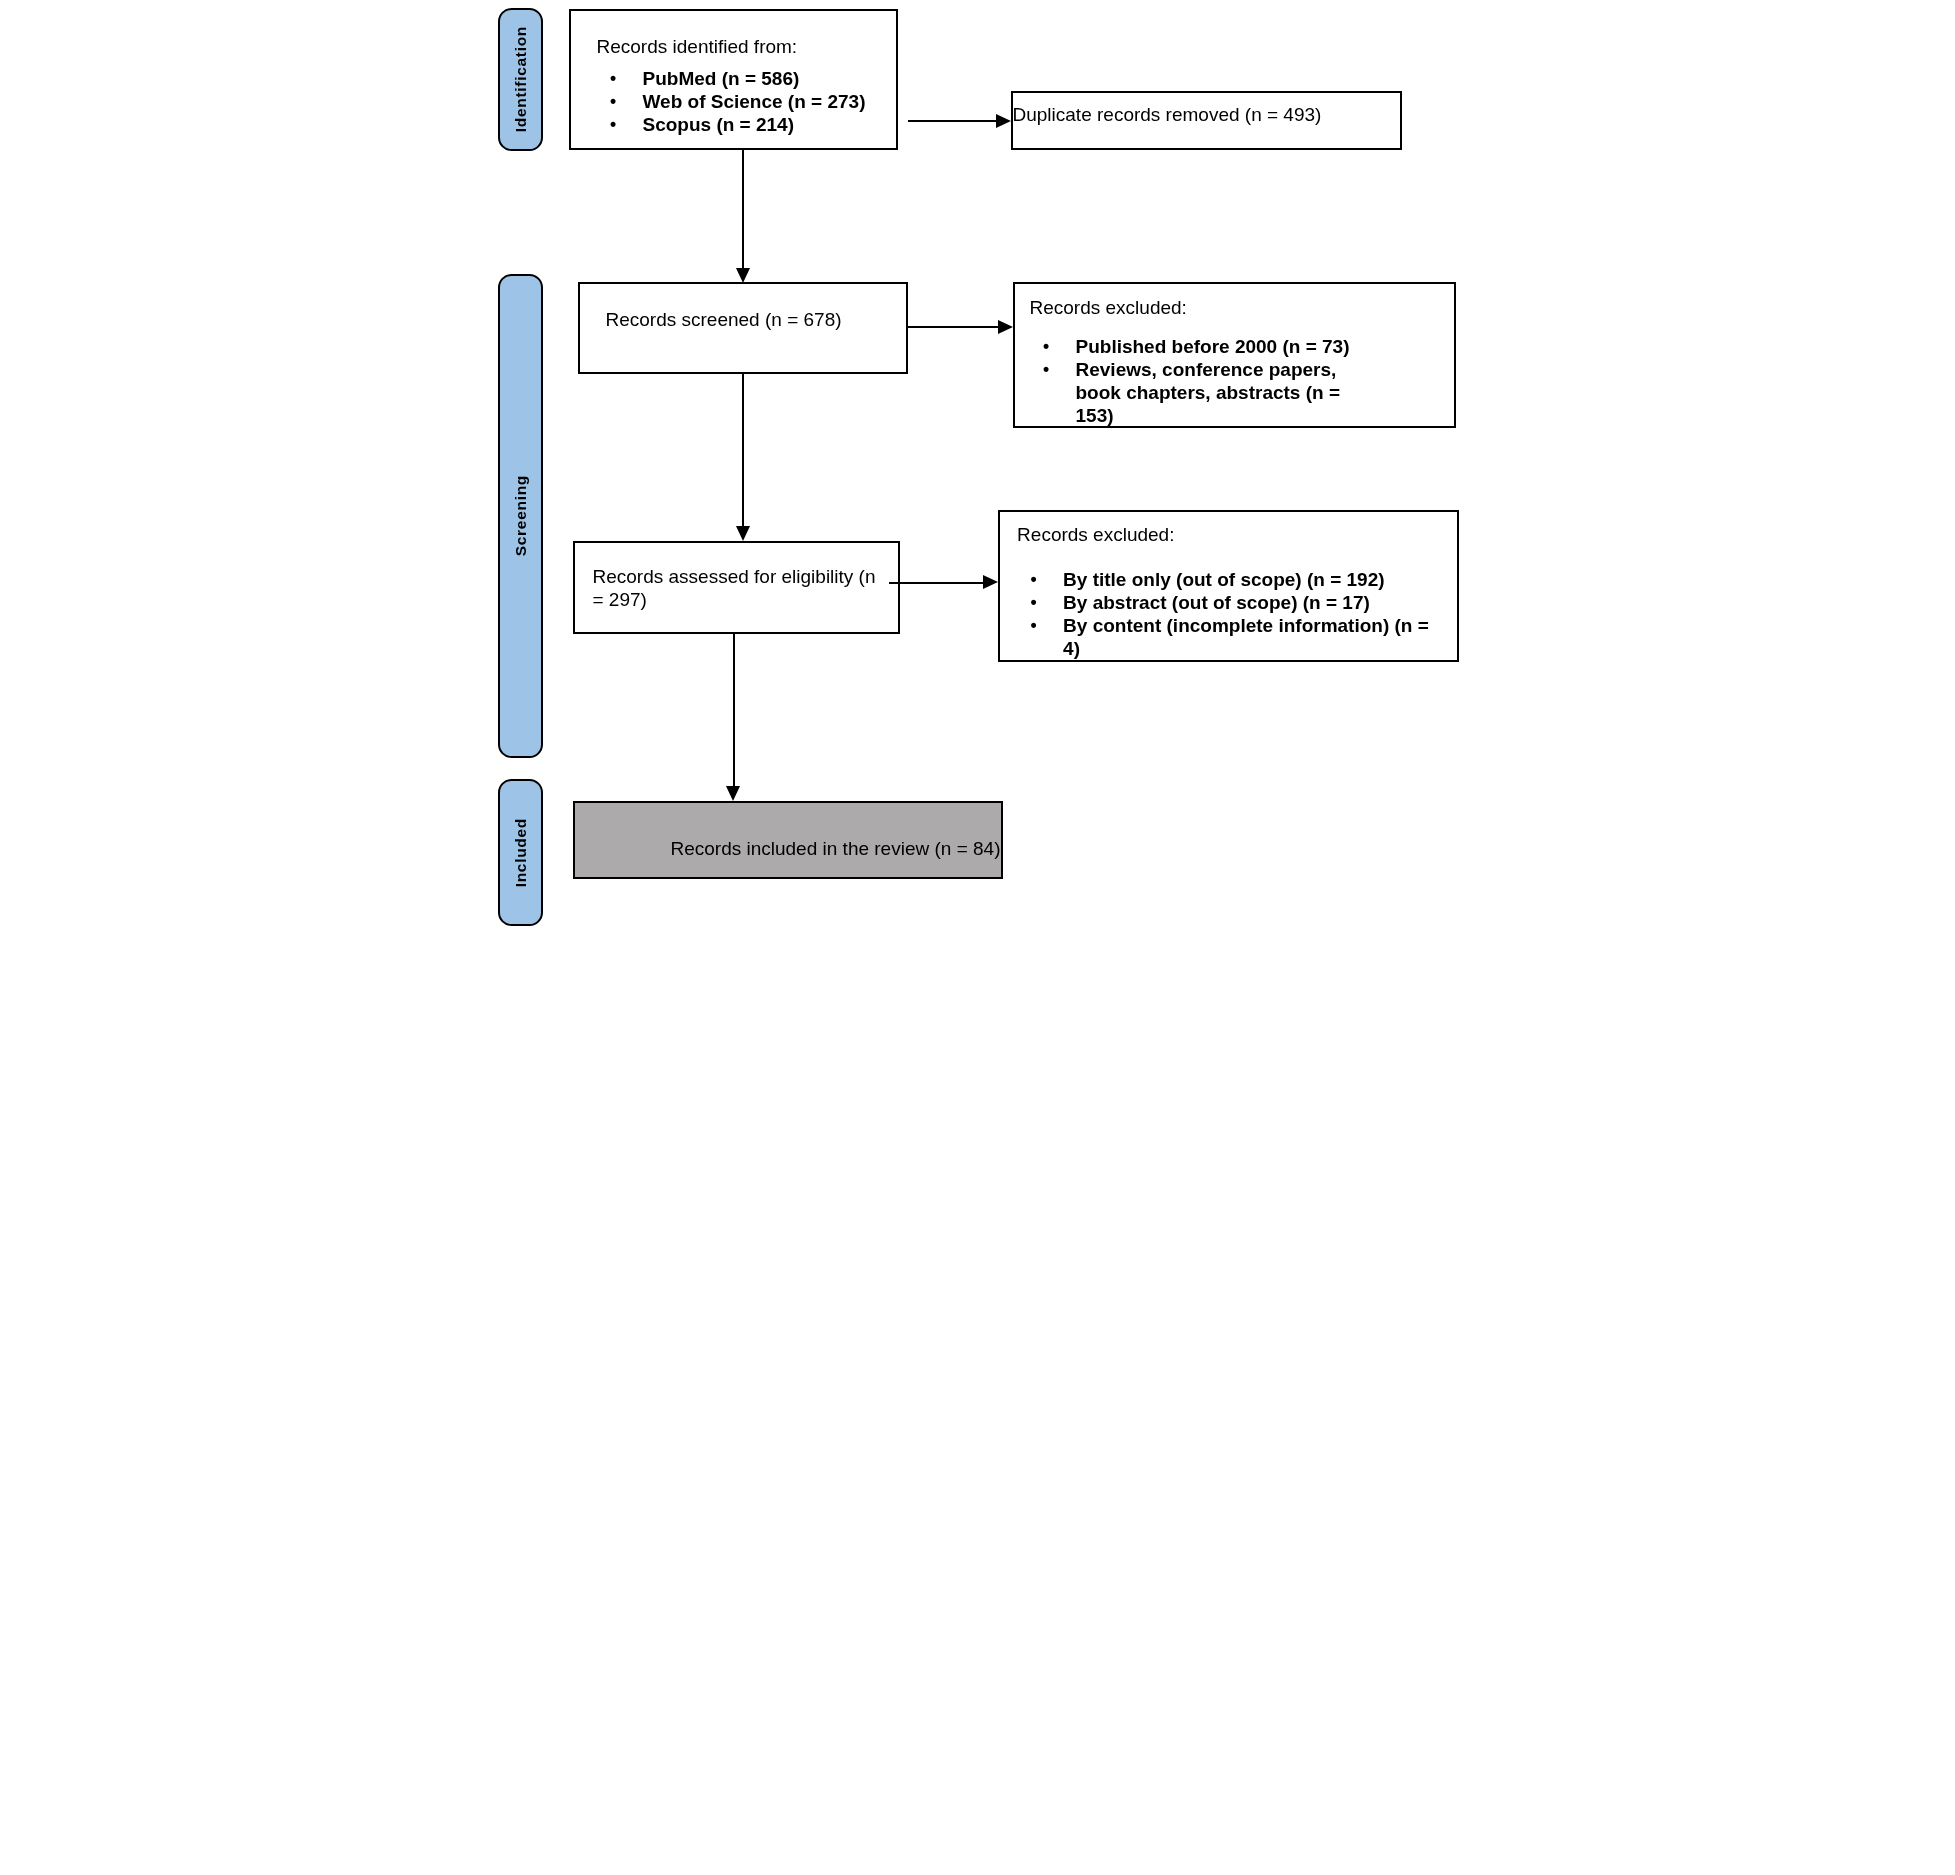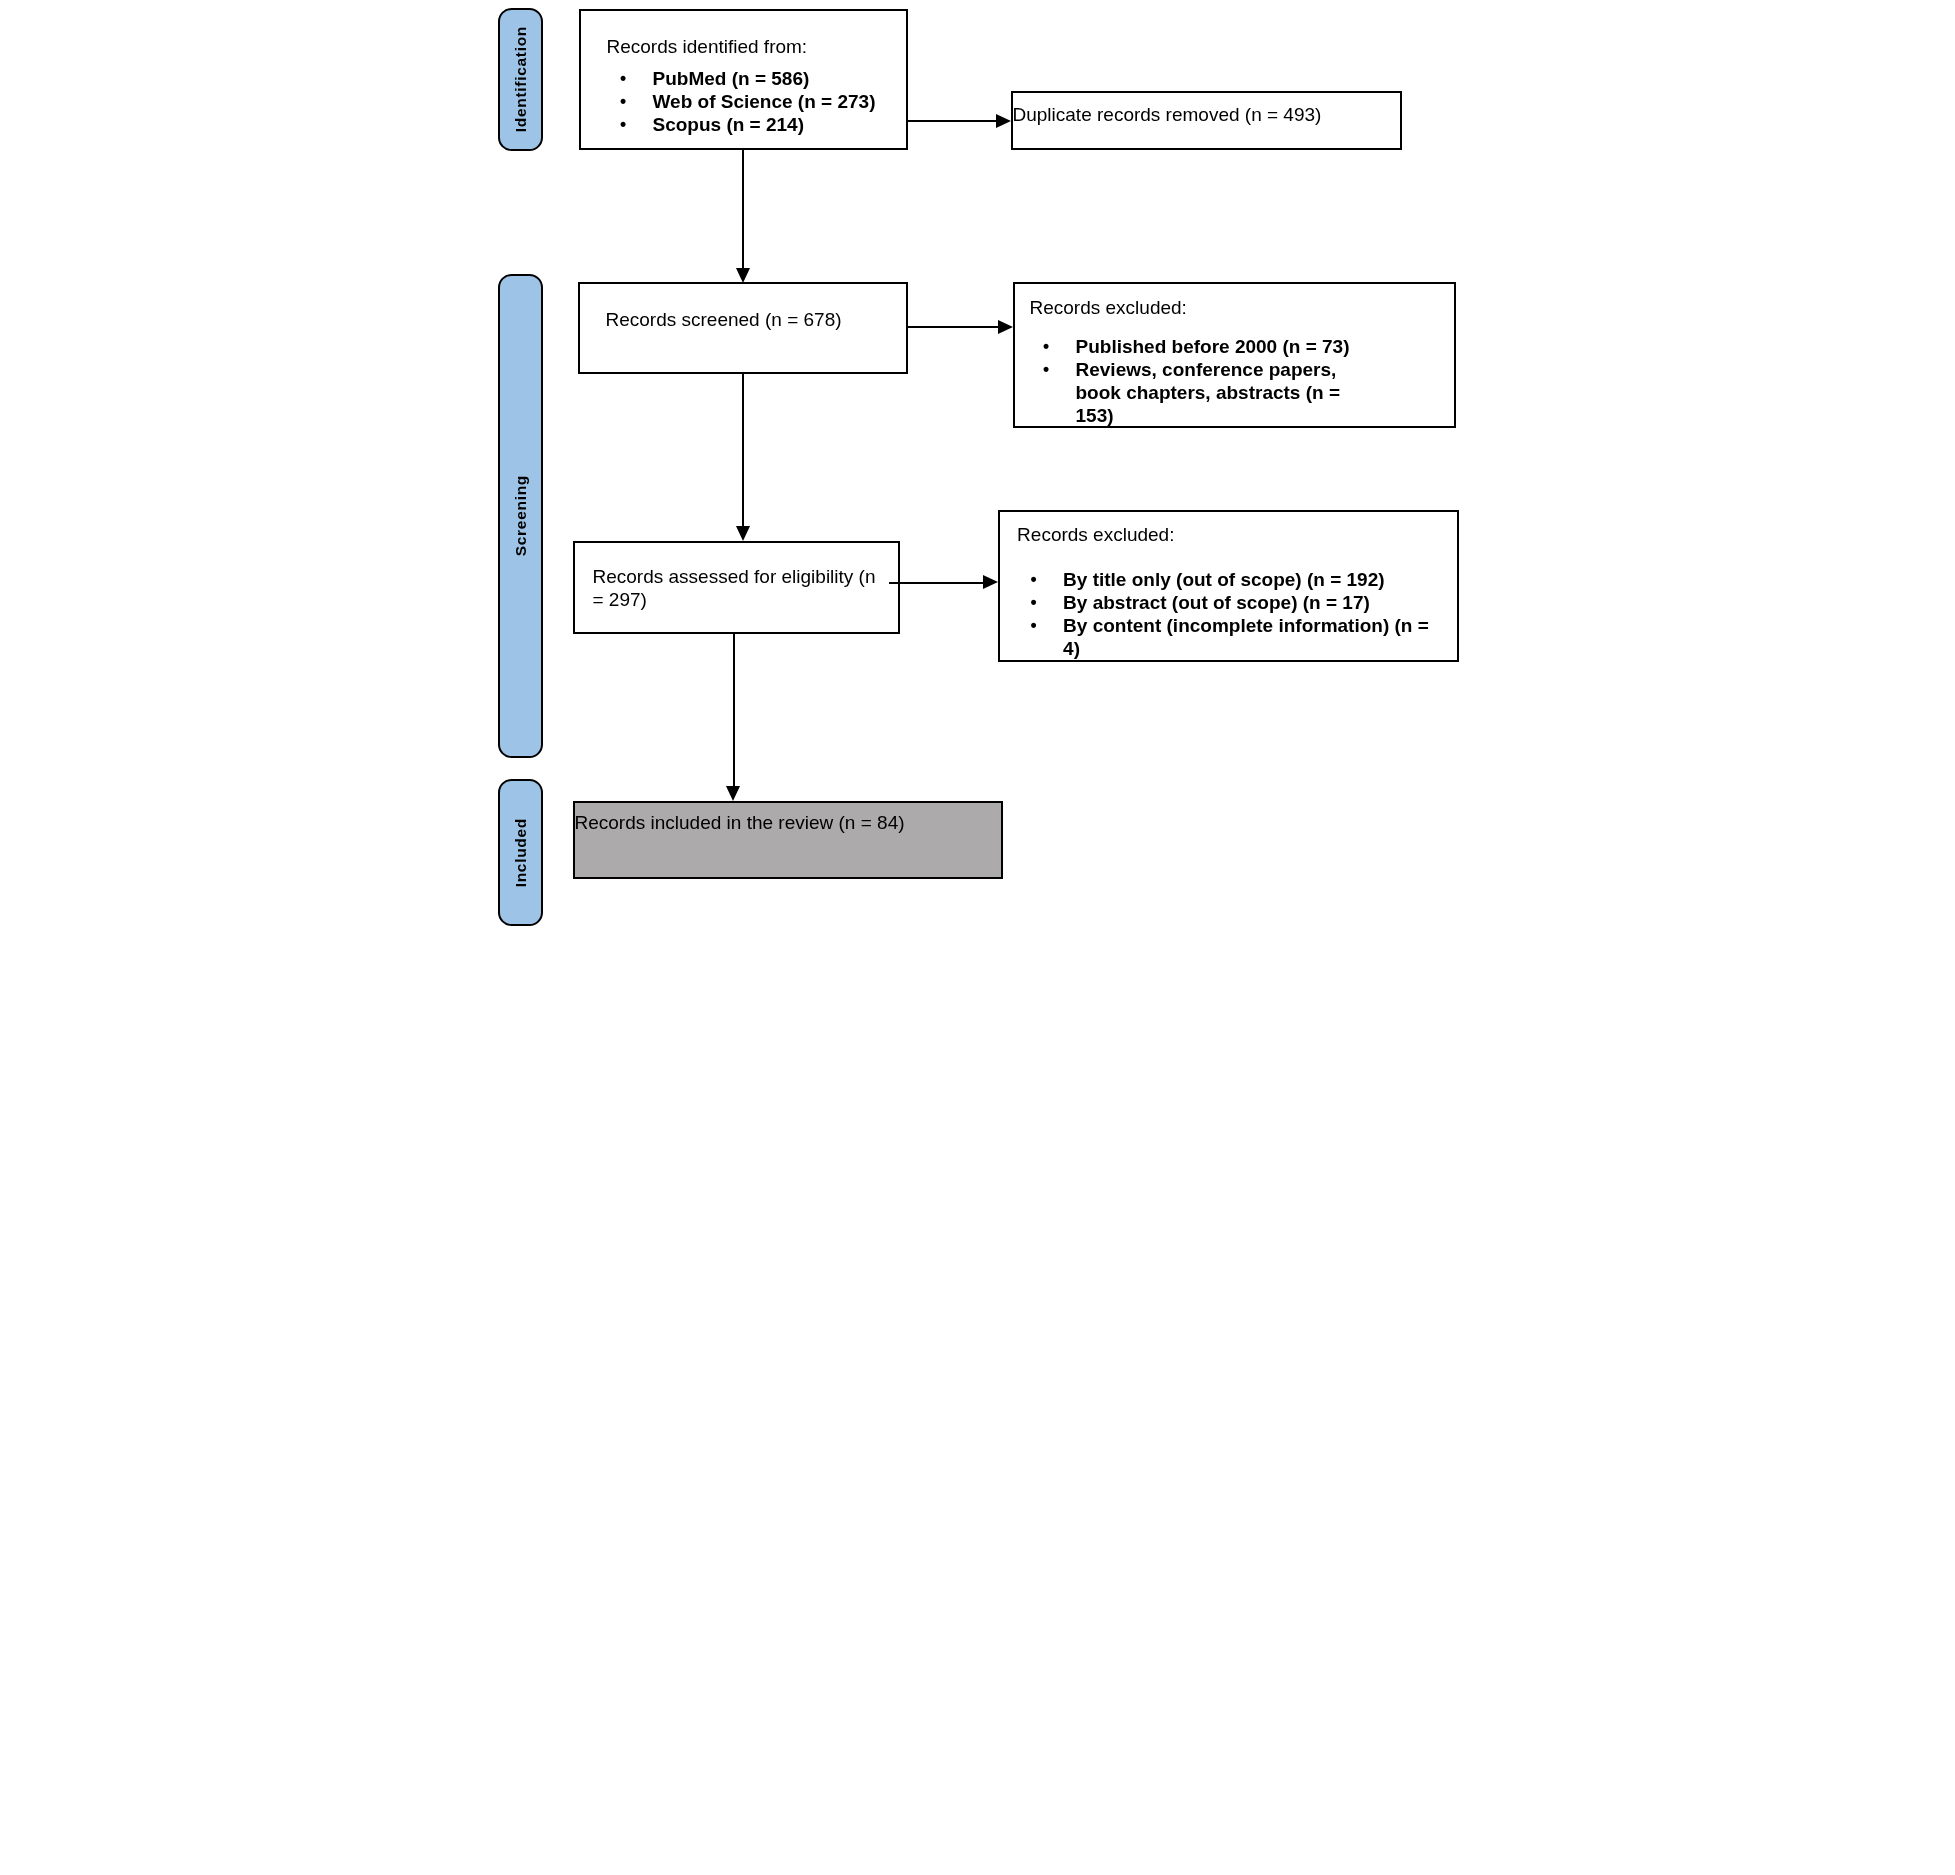"Records identified from:" #box-identified { left: 90px -> 80px }
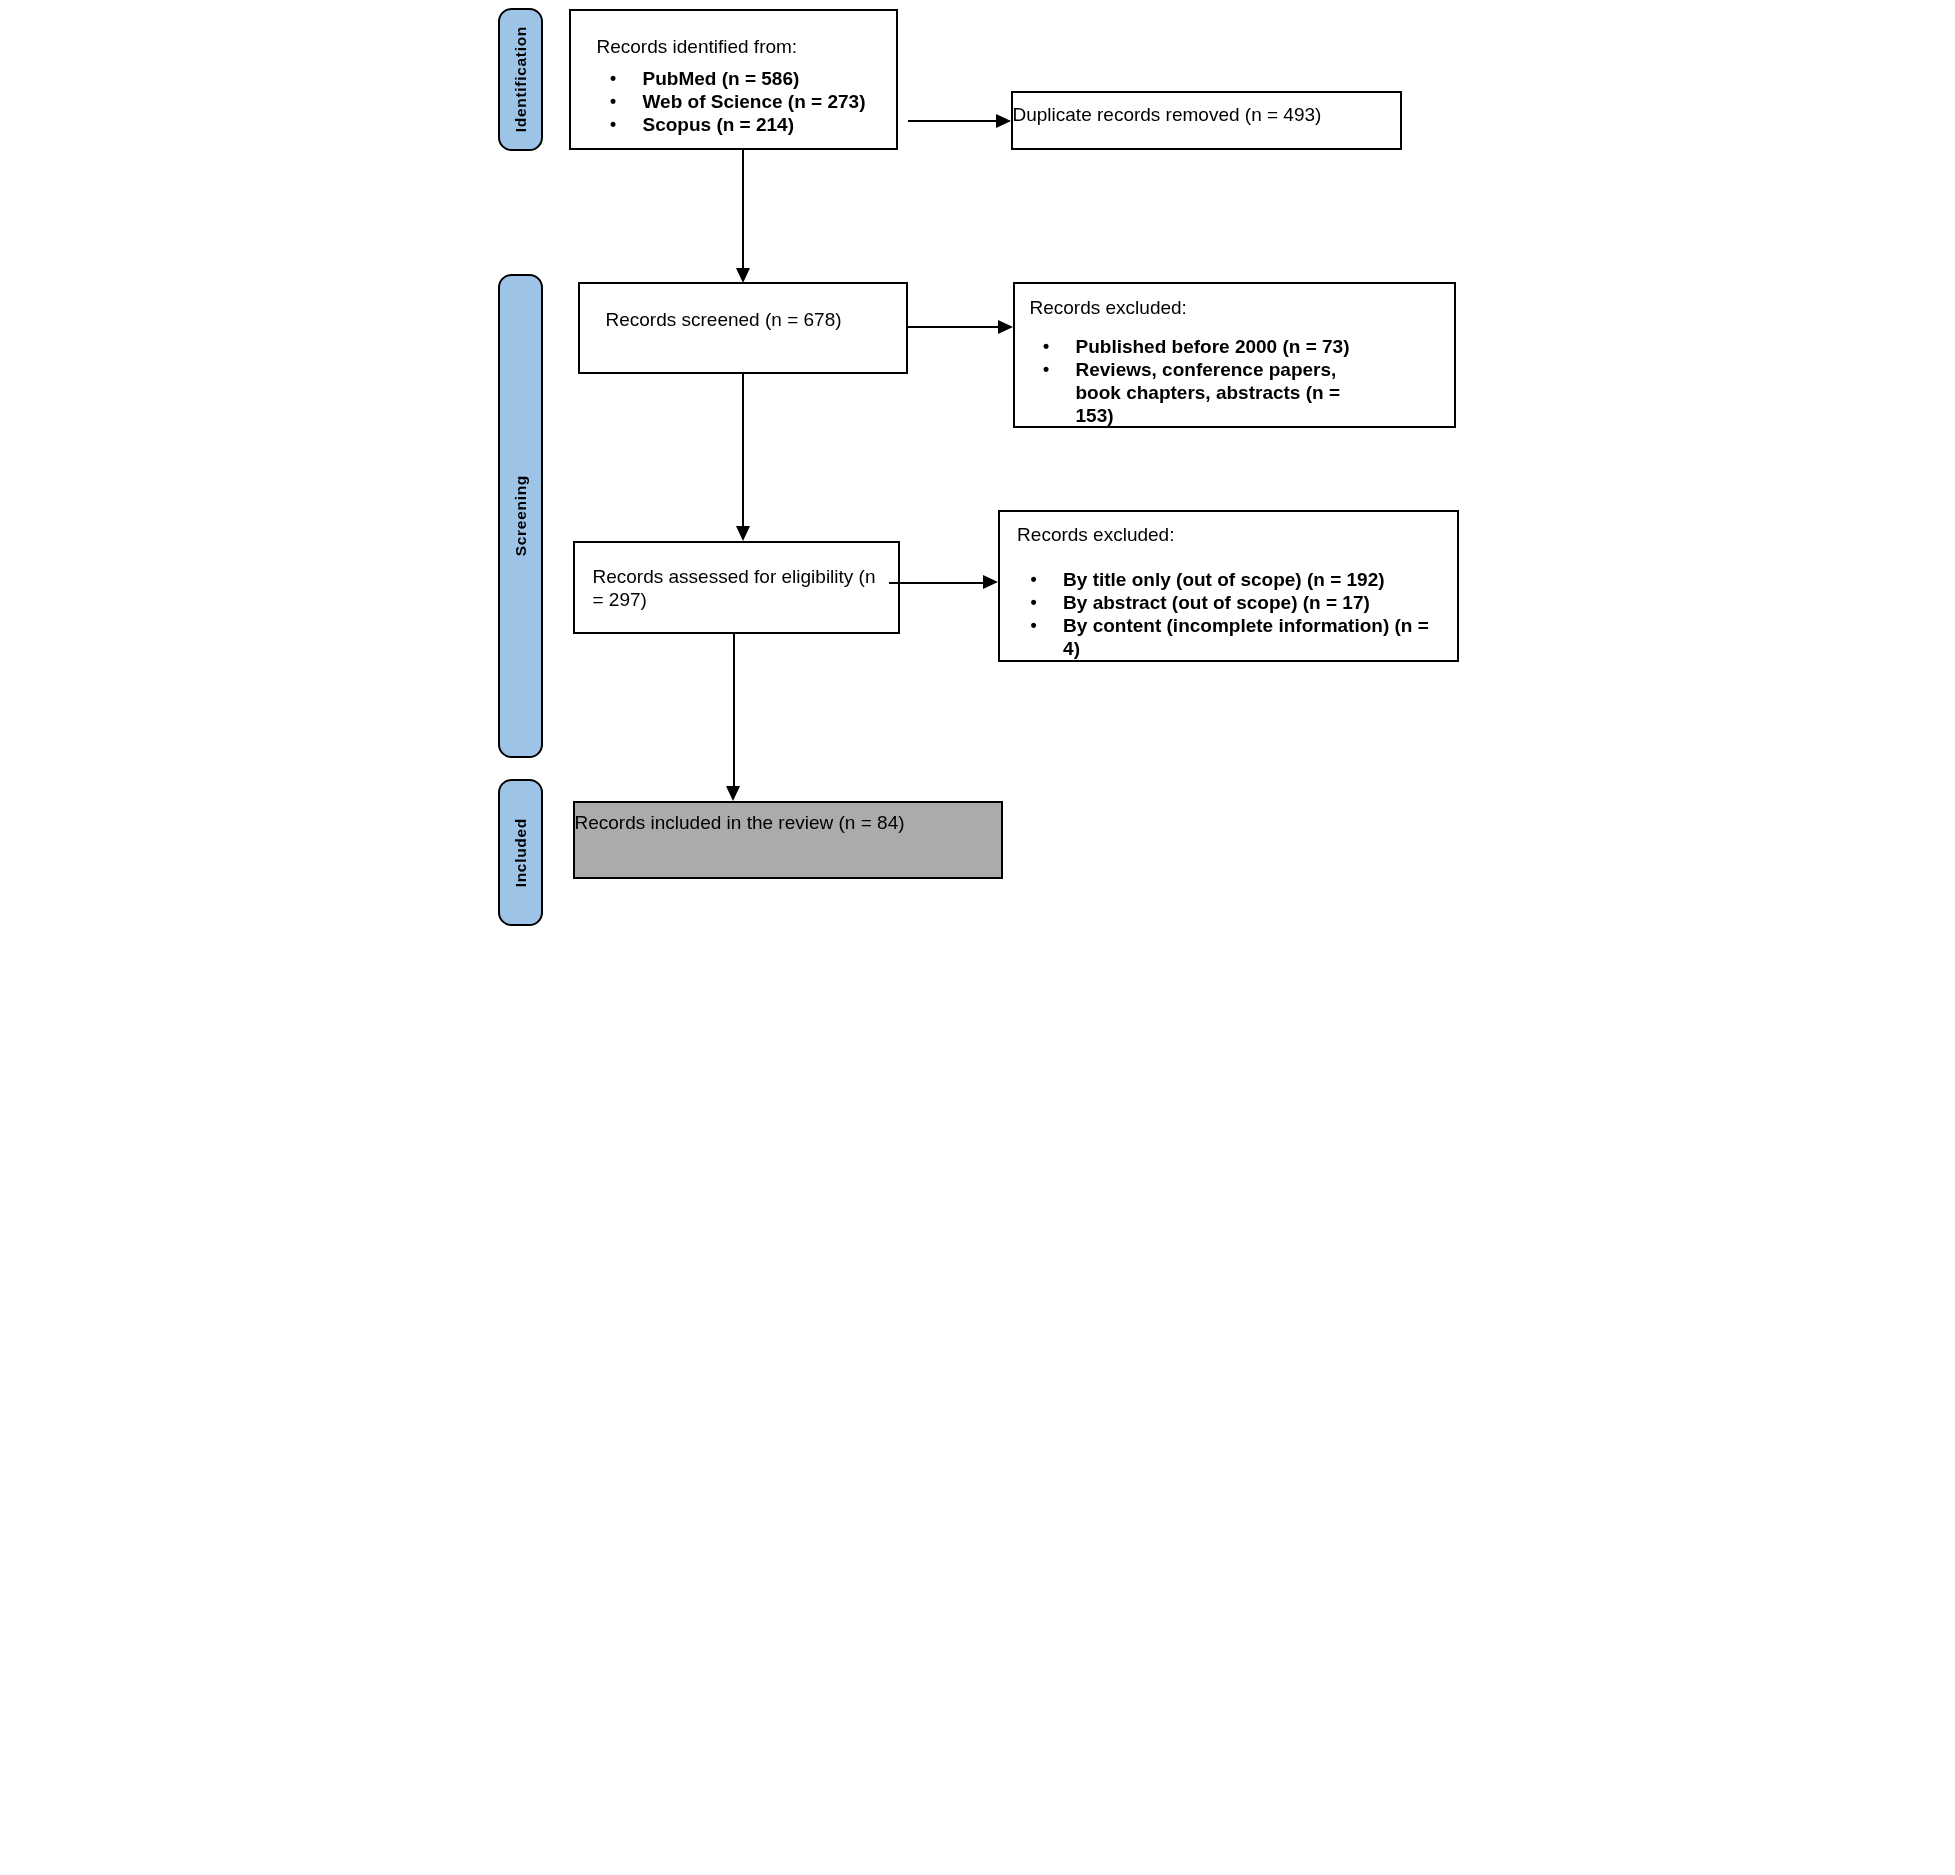"Records included in the review" #box-included { padding-top: 8px -> 34px; text-align: left -> right }
